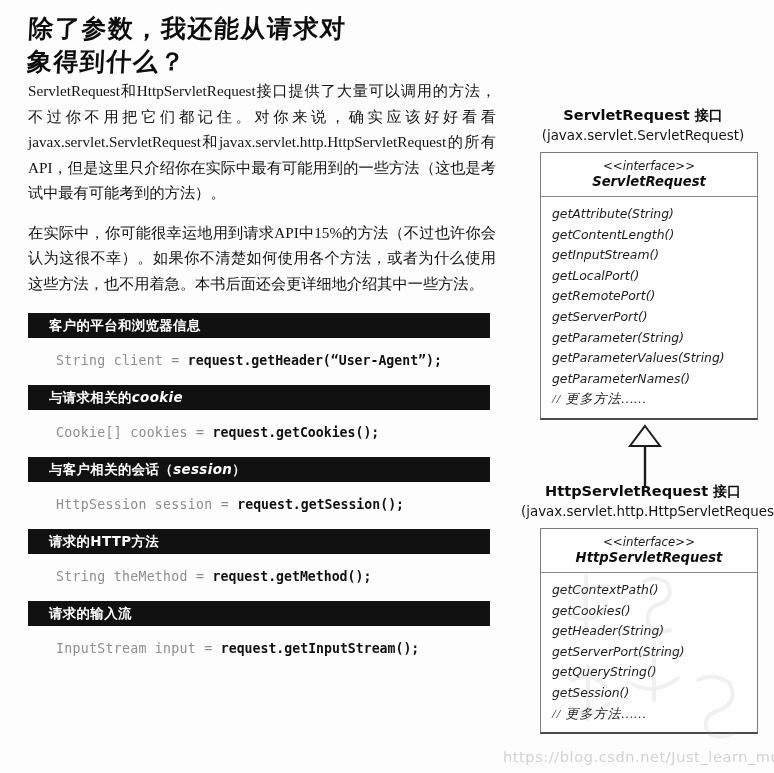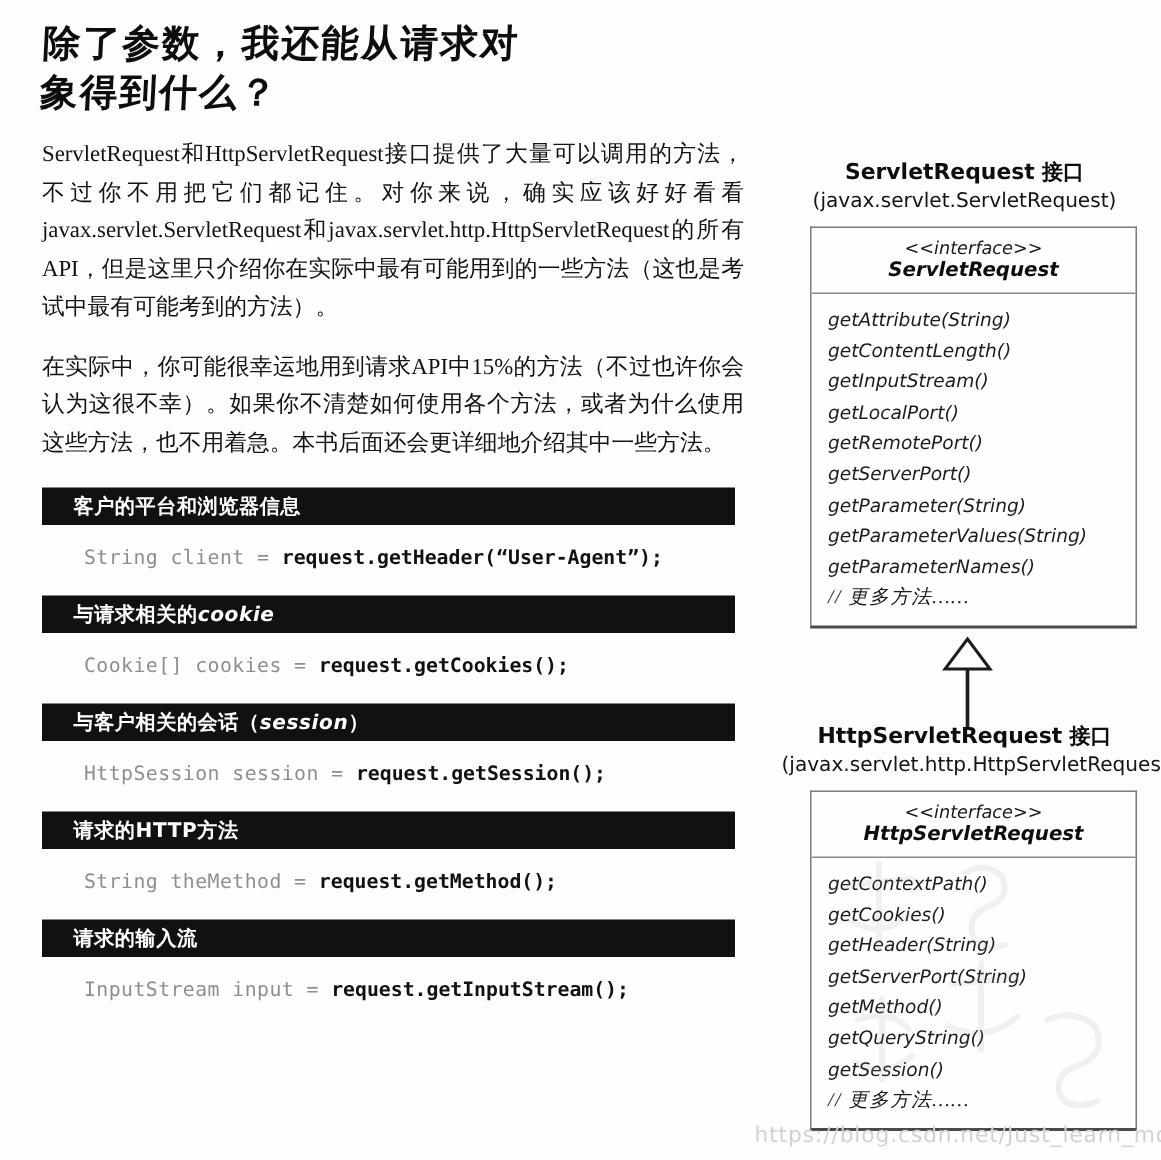"ServletRequest和HttpServletRequest接口提供了大量" .para-1 { margin-top: 12px -> none }
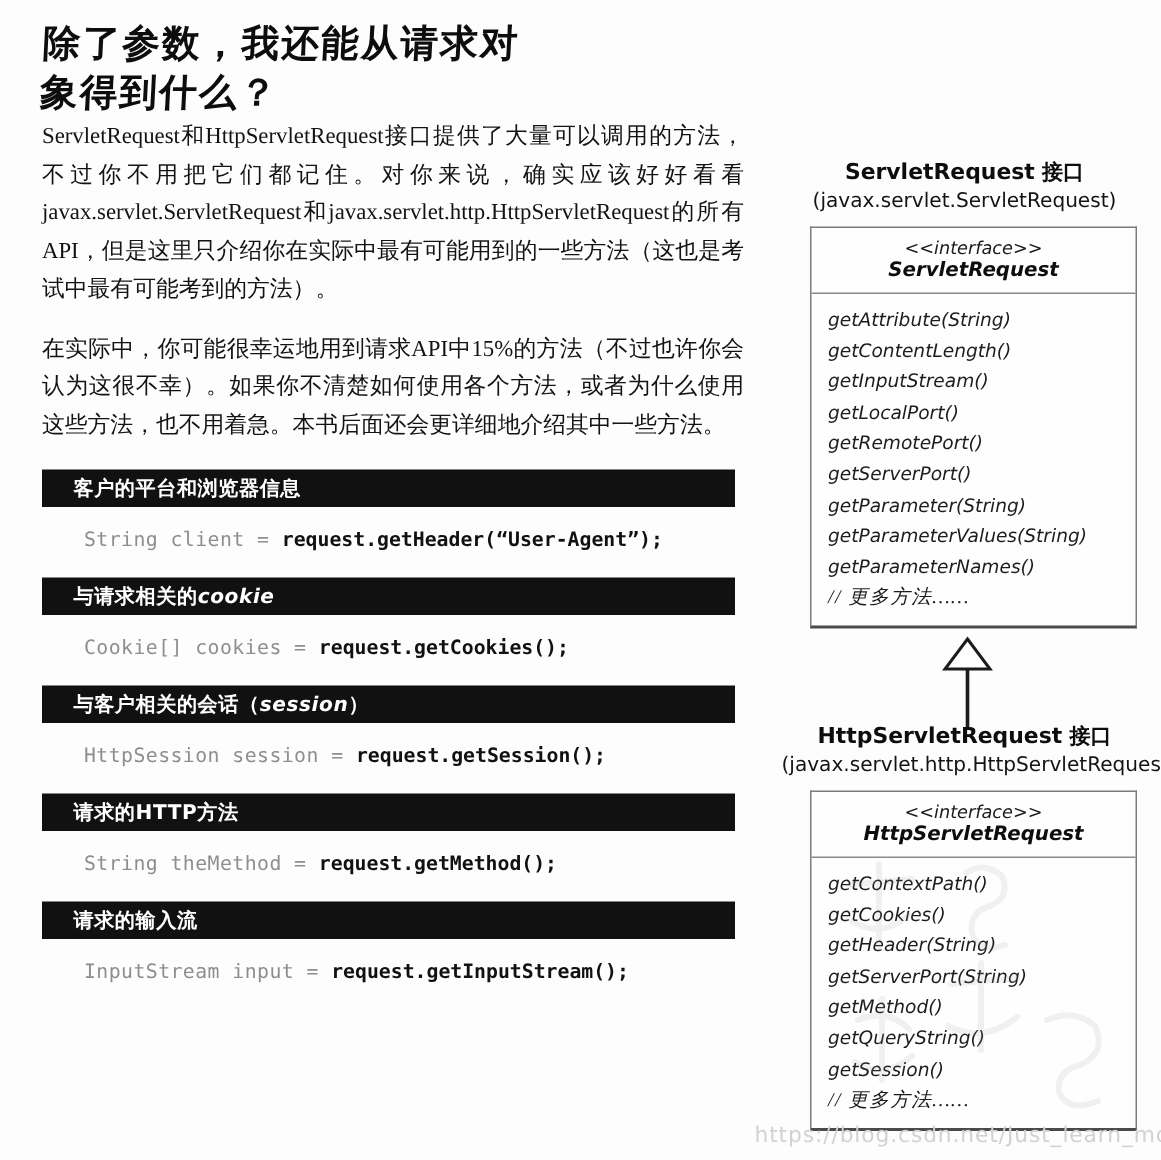"getMethod()" div.uml-method { html: <div>getMethod()</div> -> none }
